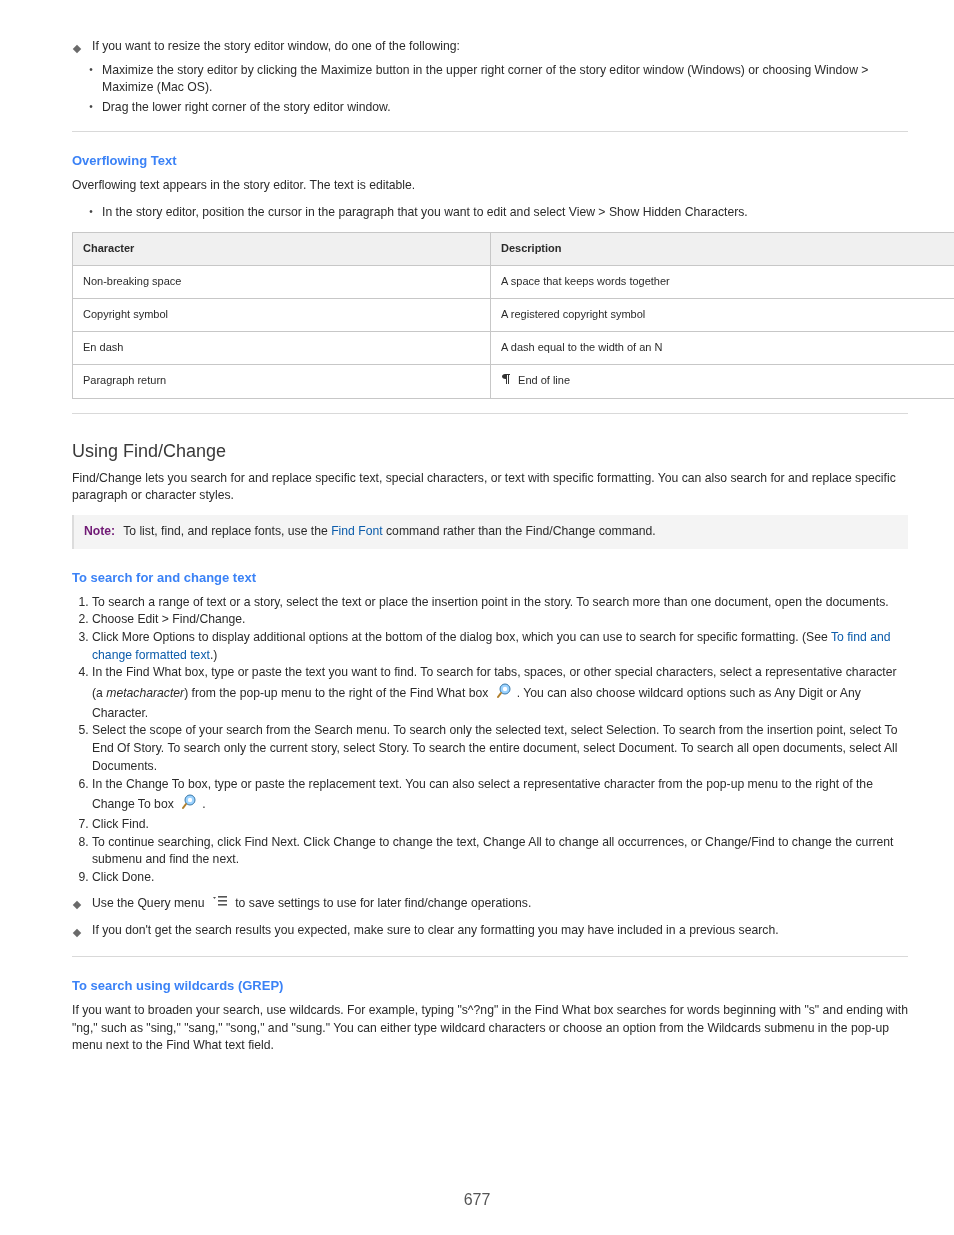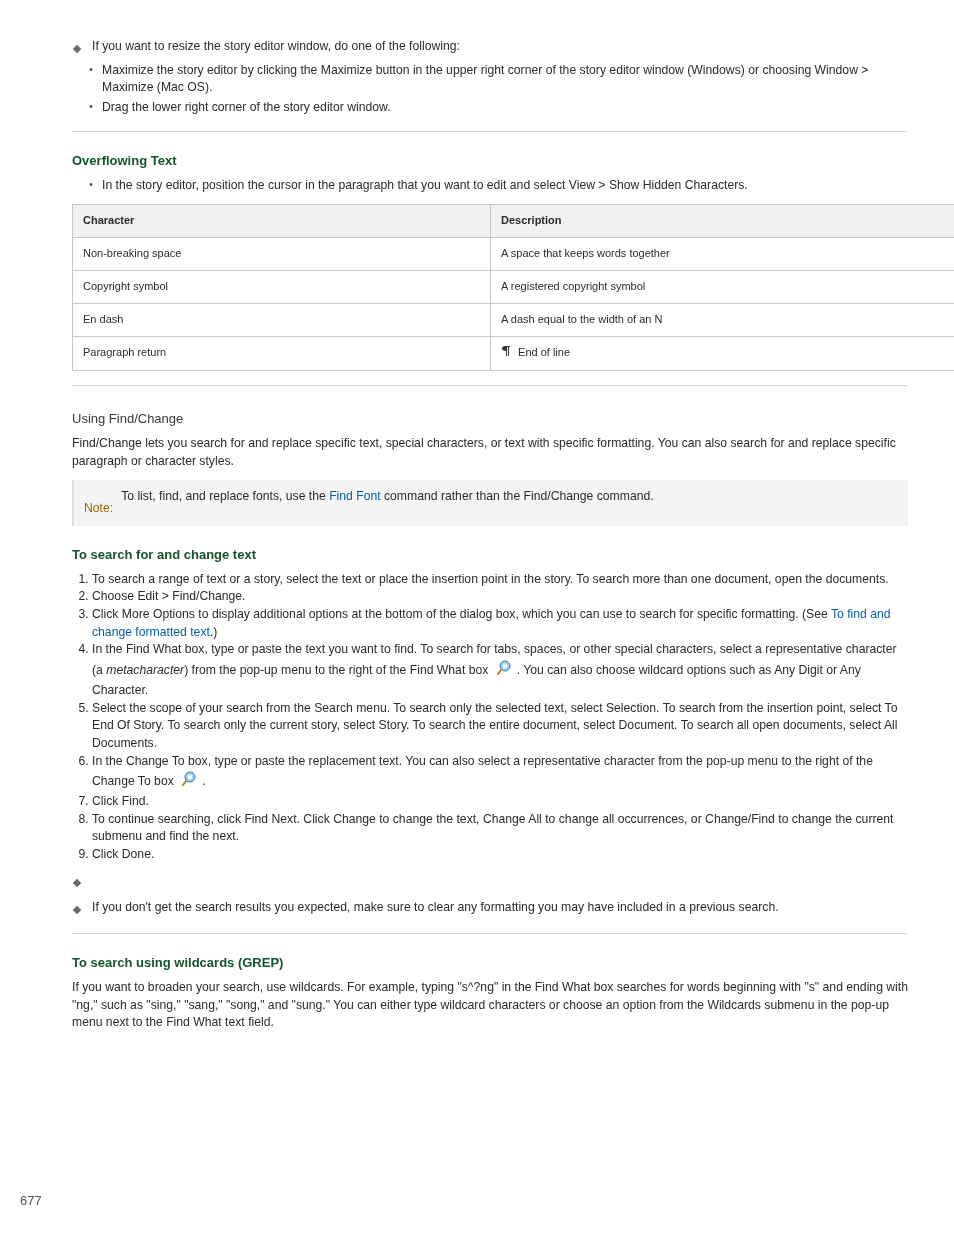"Overflowing Text" h3 { color: #14532d -> #3b82f6 }
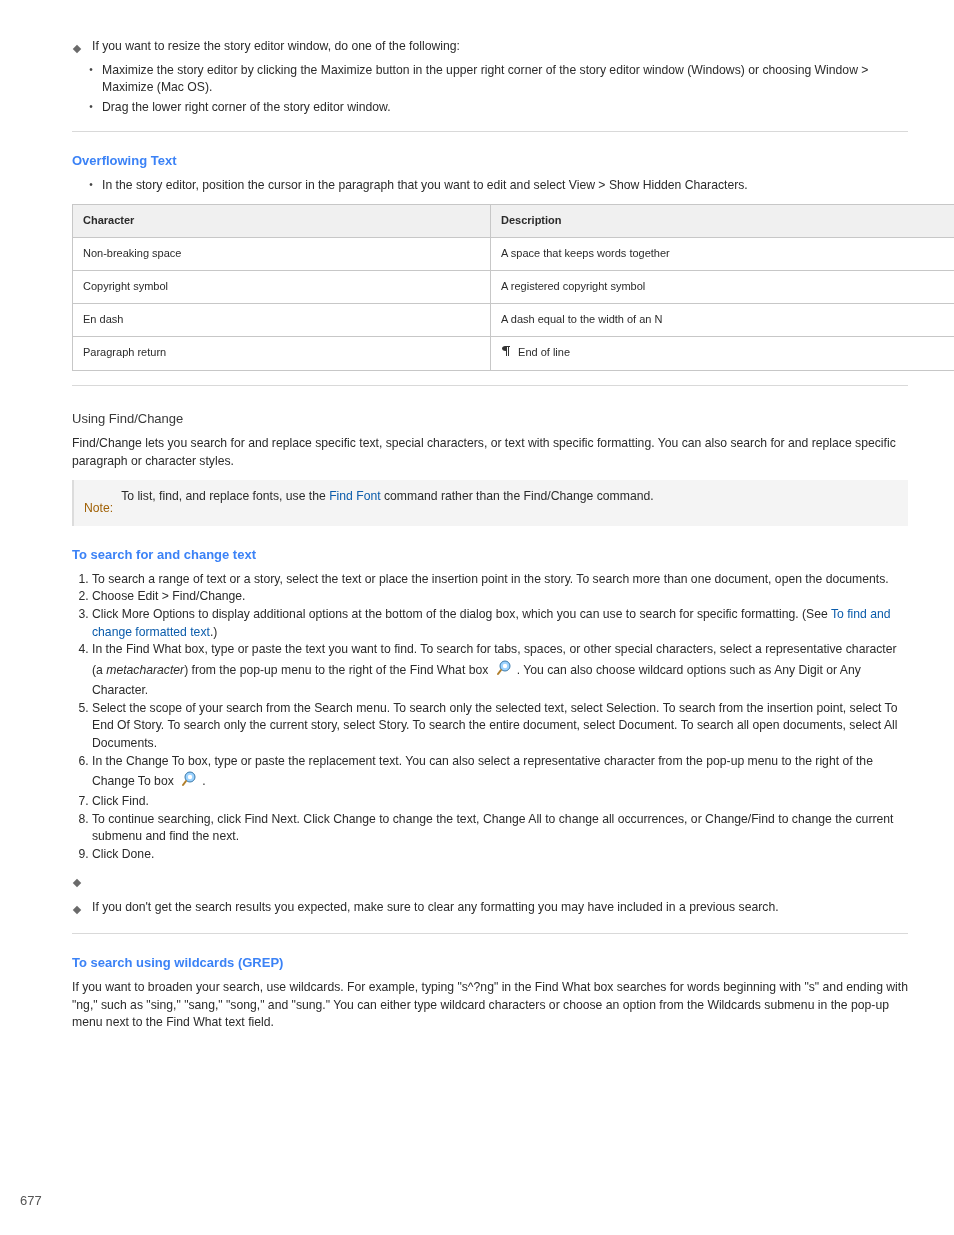"Overflowing text appears in the" div.section-intro { html: none -> <div>Overflowing text appears in the story editor. The text is editable.</div> }
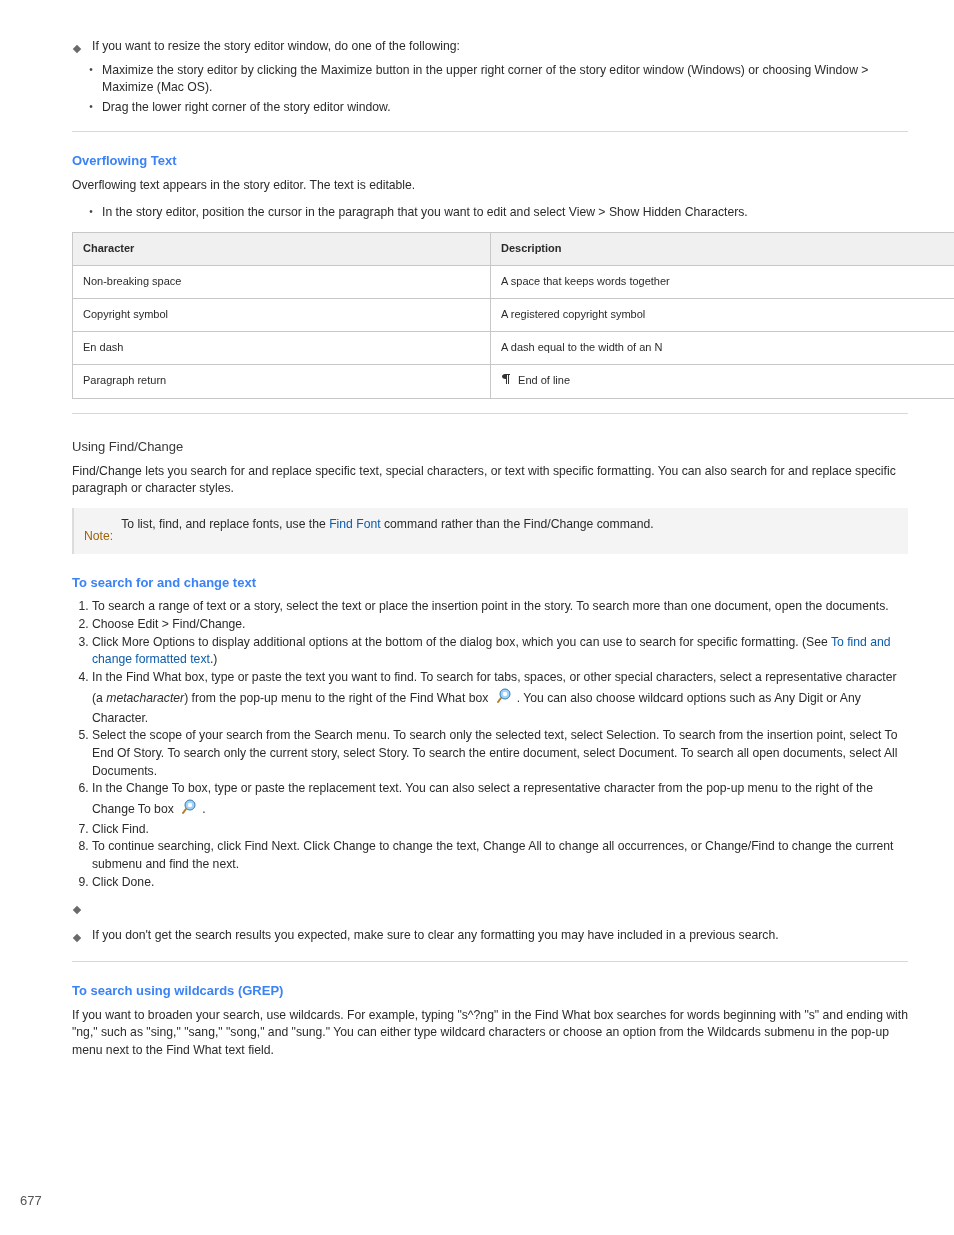"Using Find/Change" h2 { font-size: 13px -> 18px }
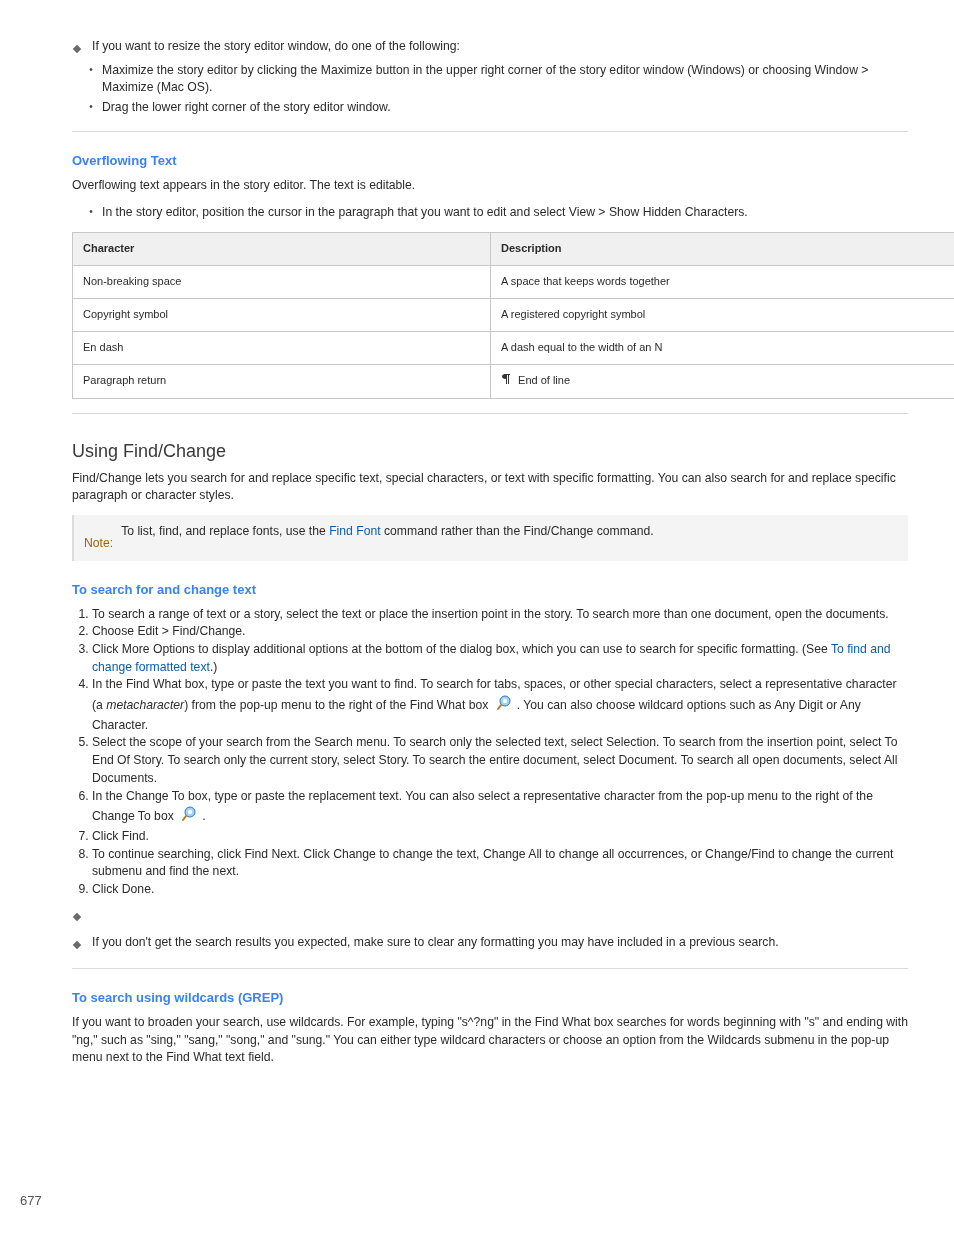"Note:" .note .label { color: #a16207 -> #701a75; font-weight: 400 -> 700; margin-top: 12px -> none }
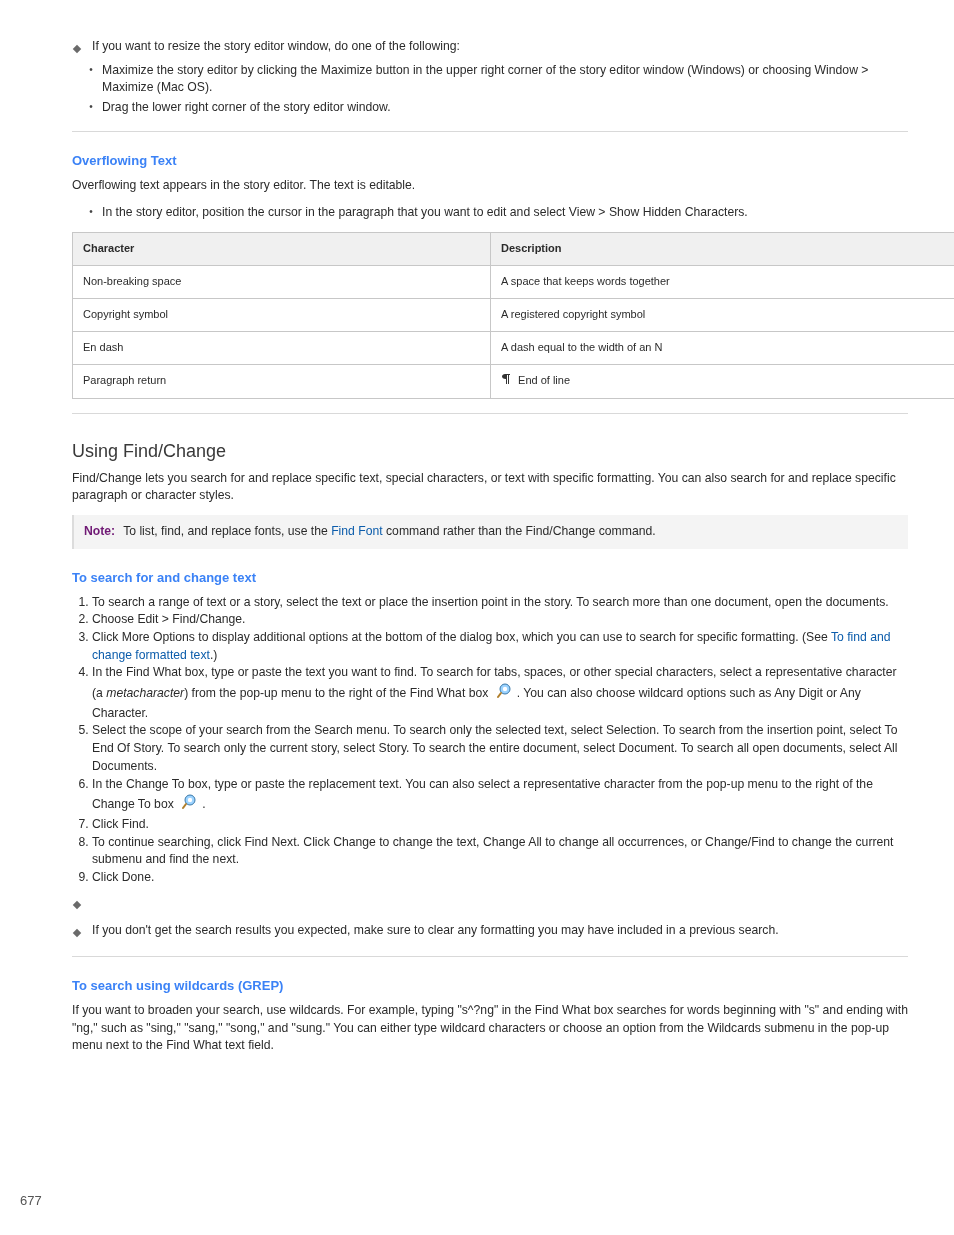"Use the Query menu to" span.diamond-txt { html: none -> <span> <span>Use the Query menu </span> <span> <svg> <path></path> <rect></rect> <rect></rect> <rect></rect> </svg> </span> <span> to save settings to use for later find/change operations.</span> </span> }
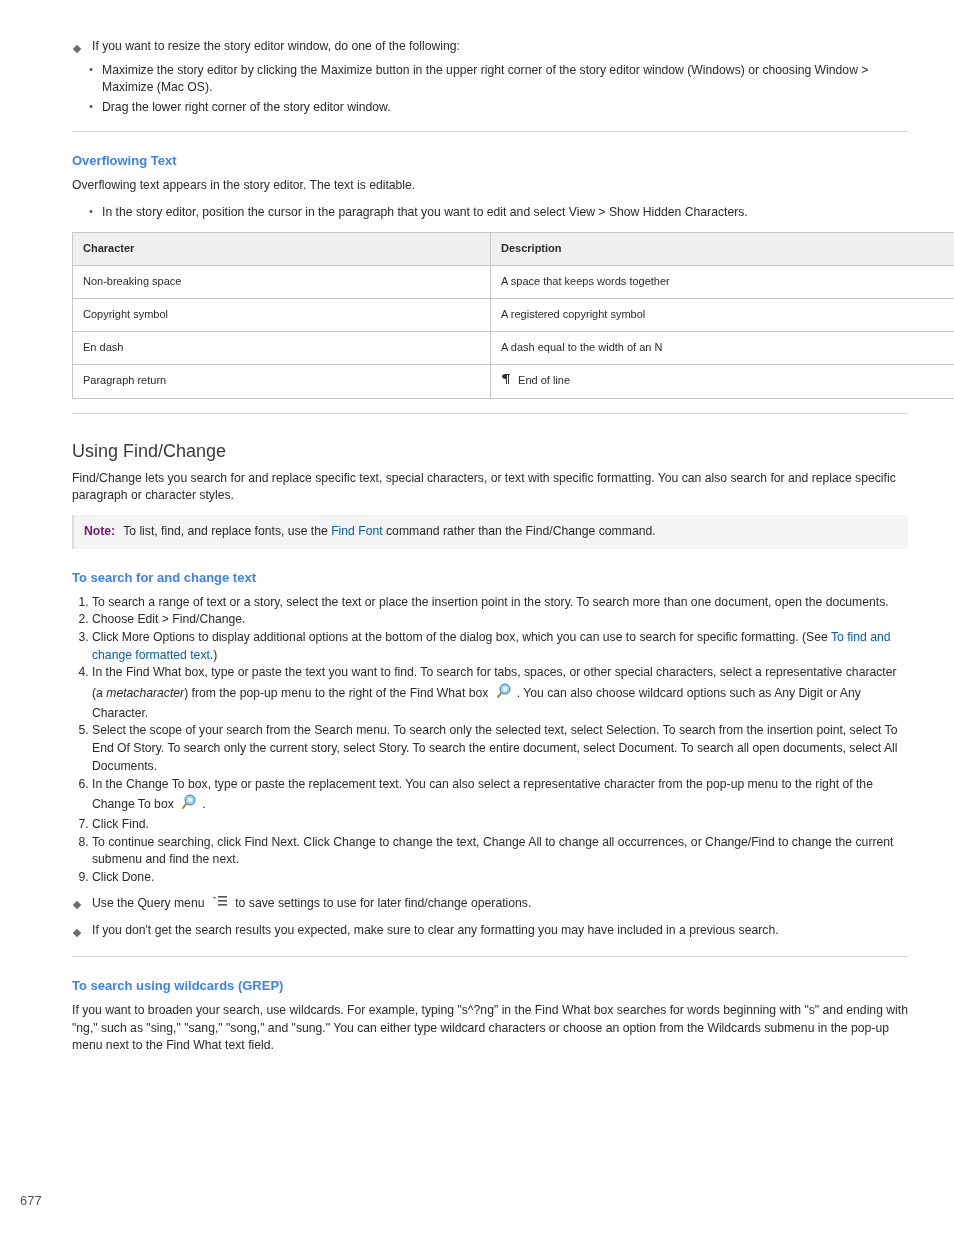"677" .pagenum { font-size: 13px -> 16px; padding-left: 20px -> none; text-align: none -> center }
